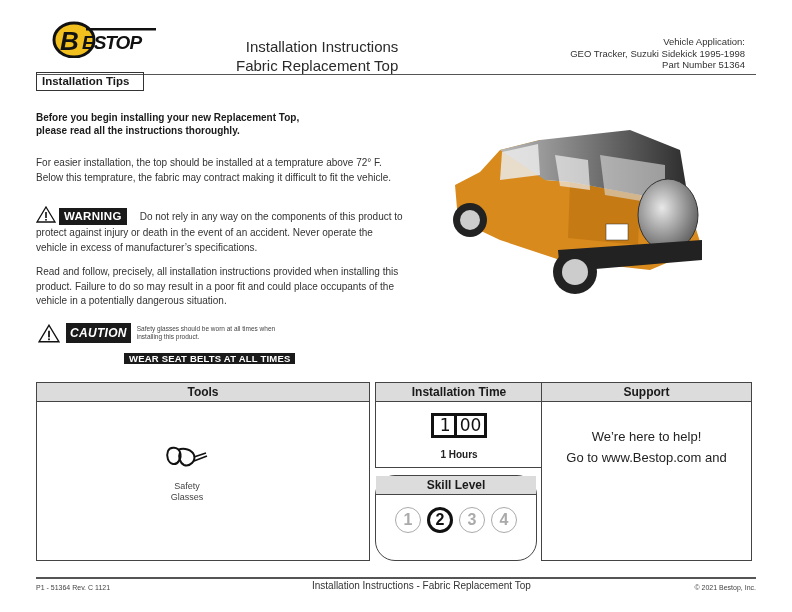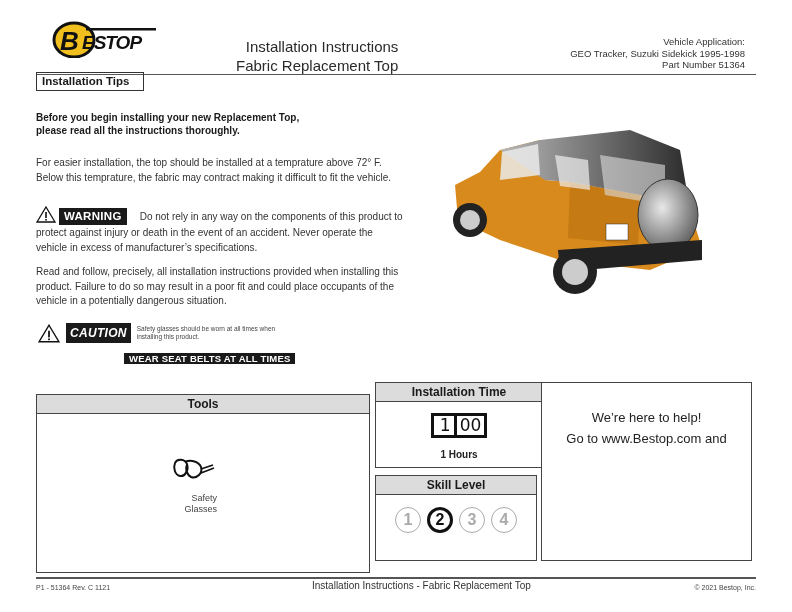"Tools" .tools { margin-top: 12px -> none }
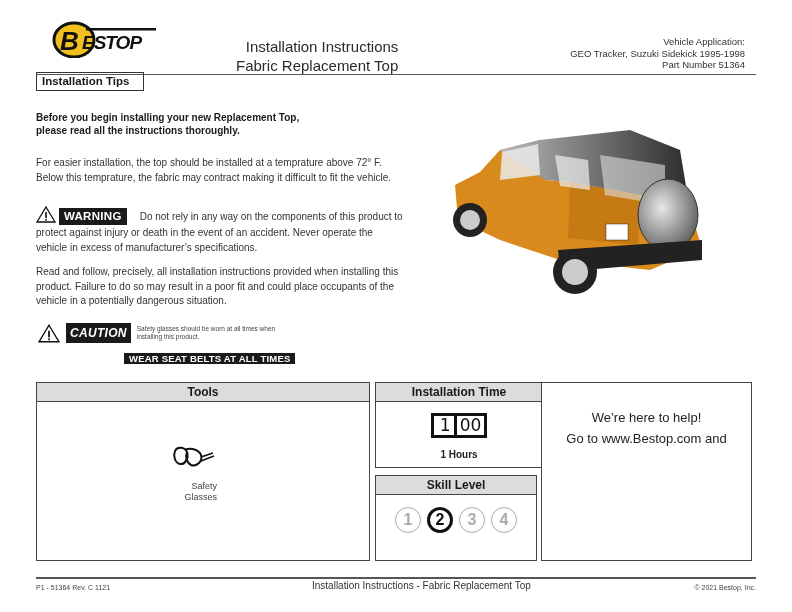"Support" div.panel-head { html: none -> <div>Support</div> }
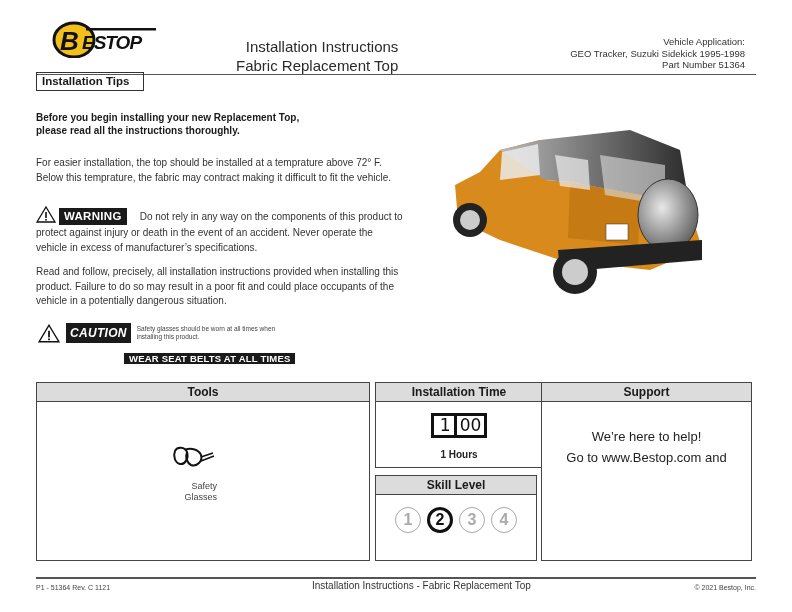"Safety" .tool-item { text-align: right -> center }
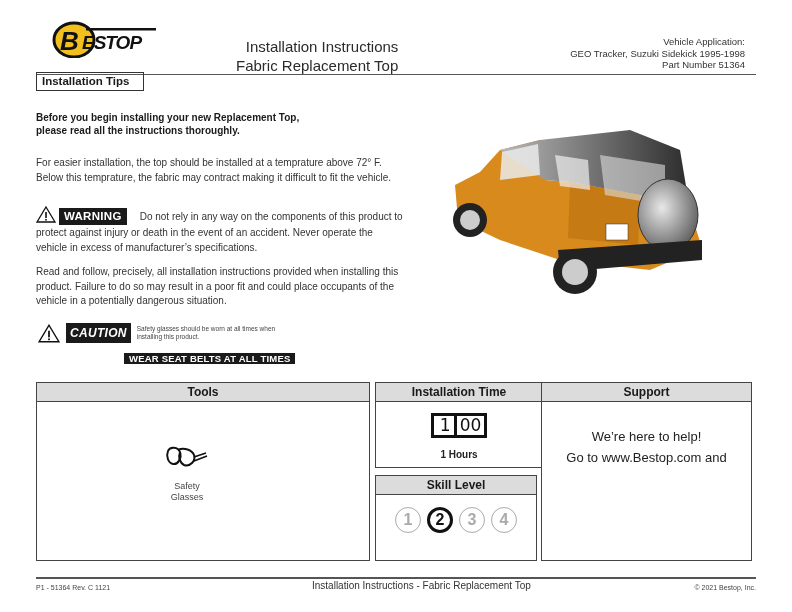"Skill Level" .skill { border-radius: none -> 20px }
